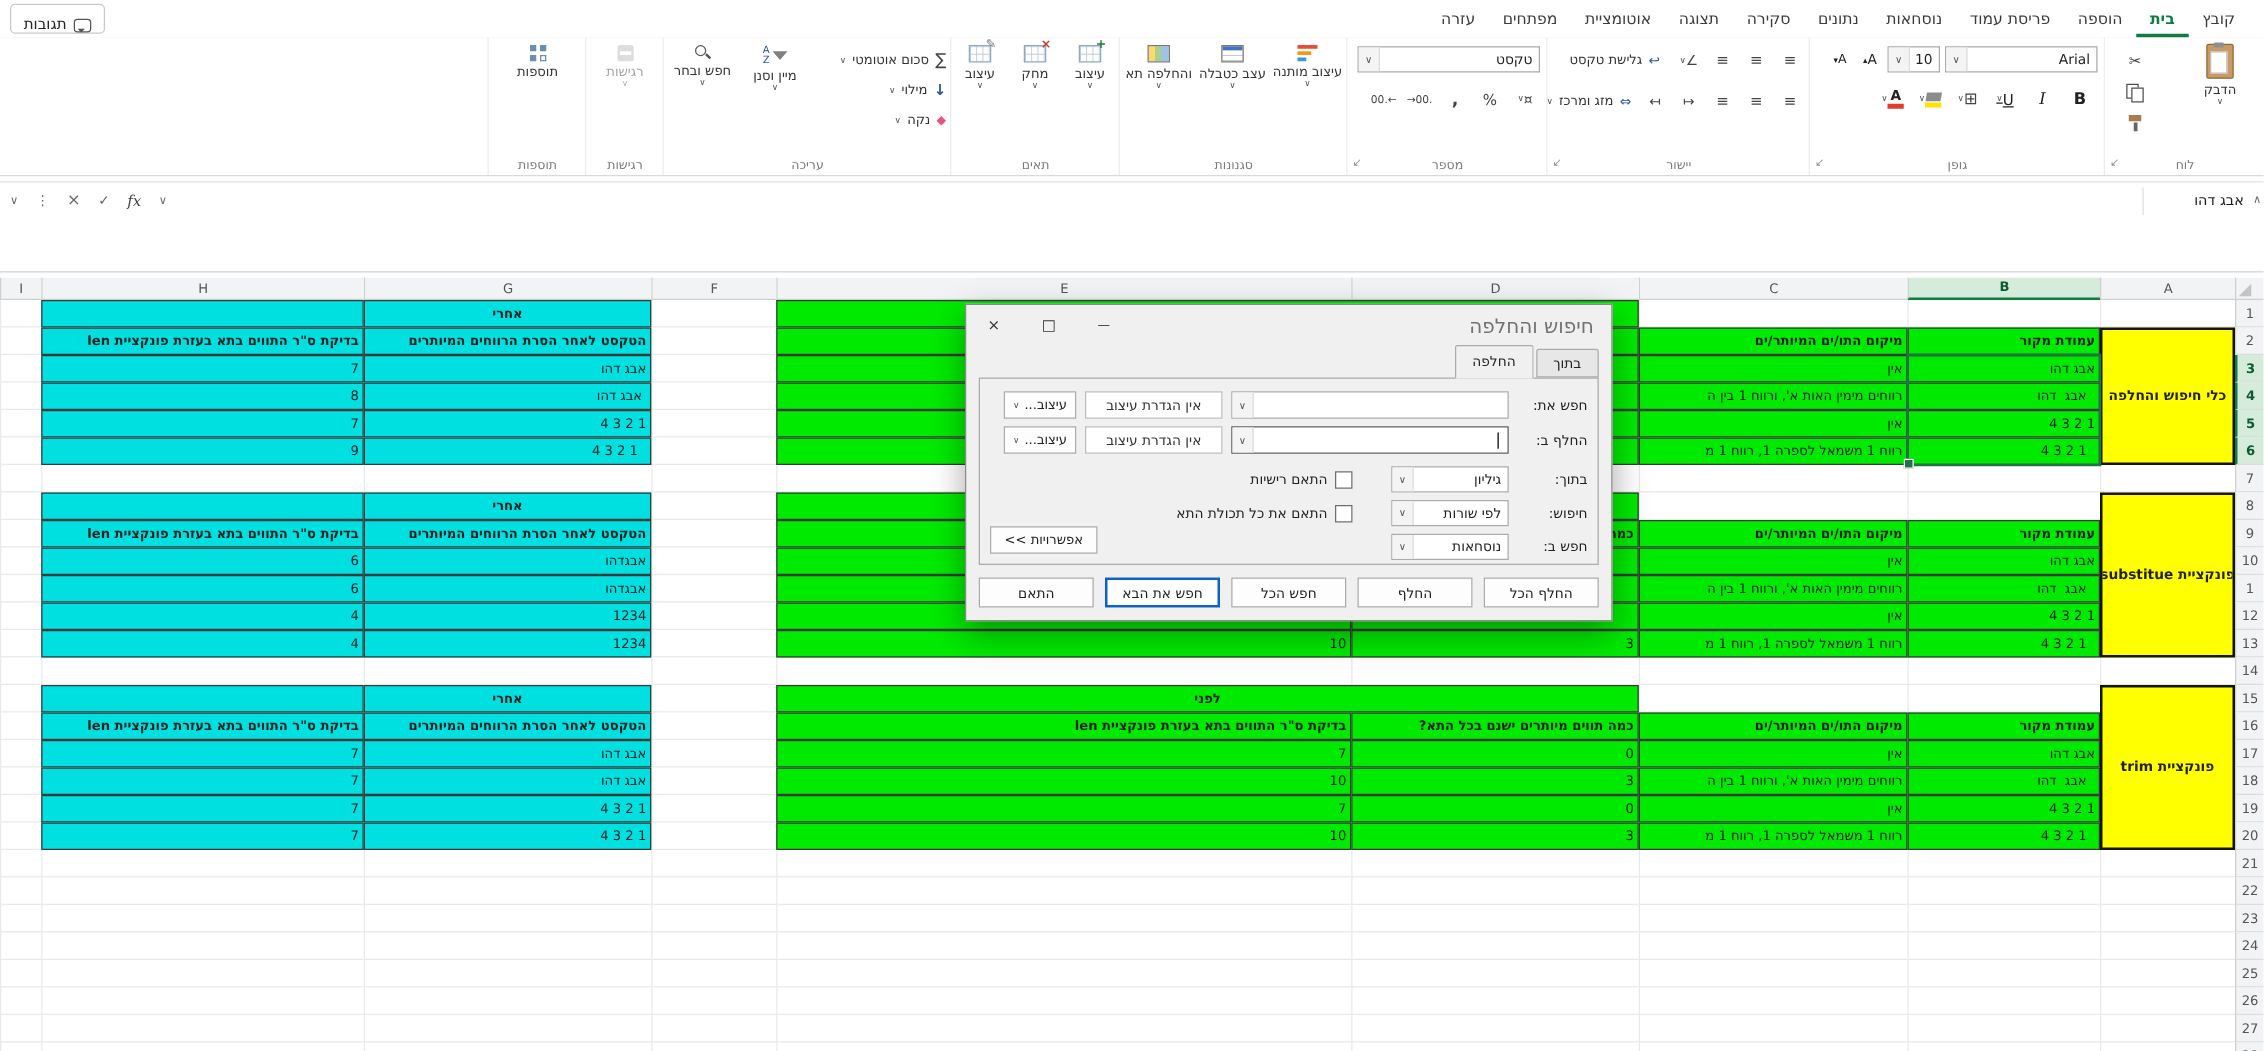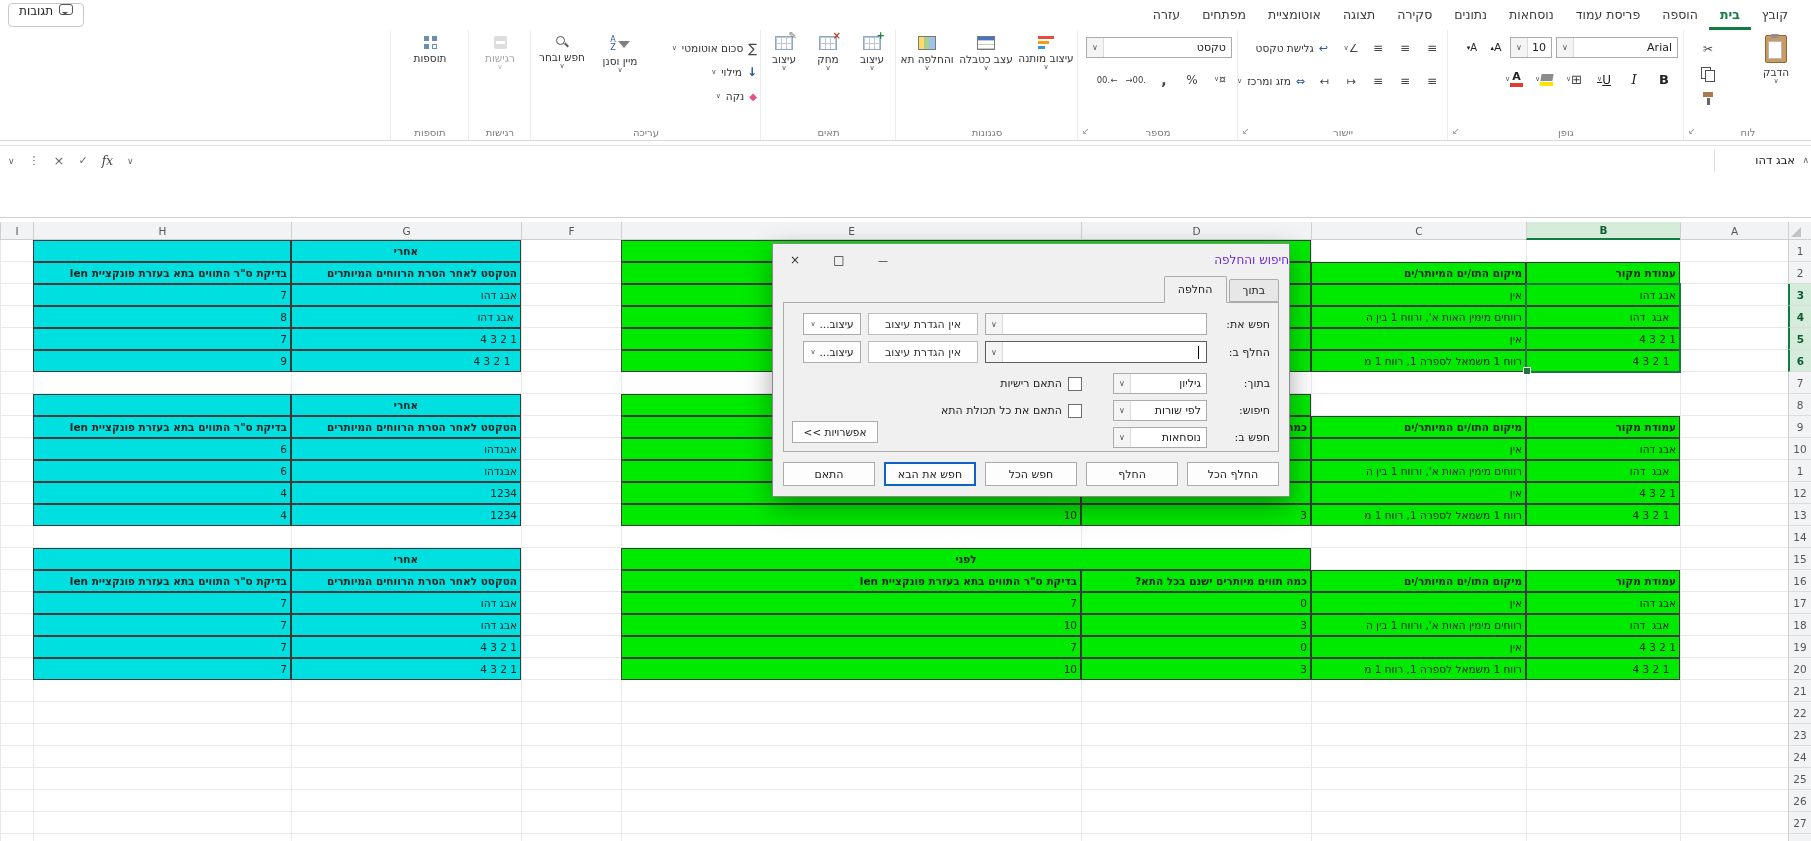"תגובות" #comments-btn { align-items: flex-start -> flex-end }
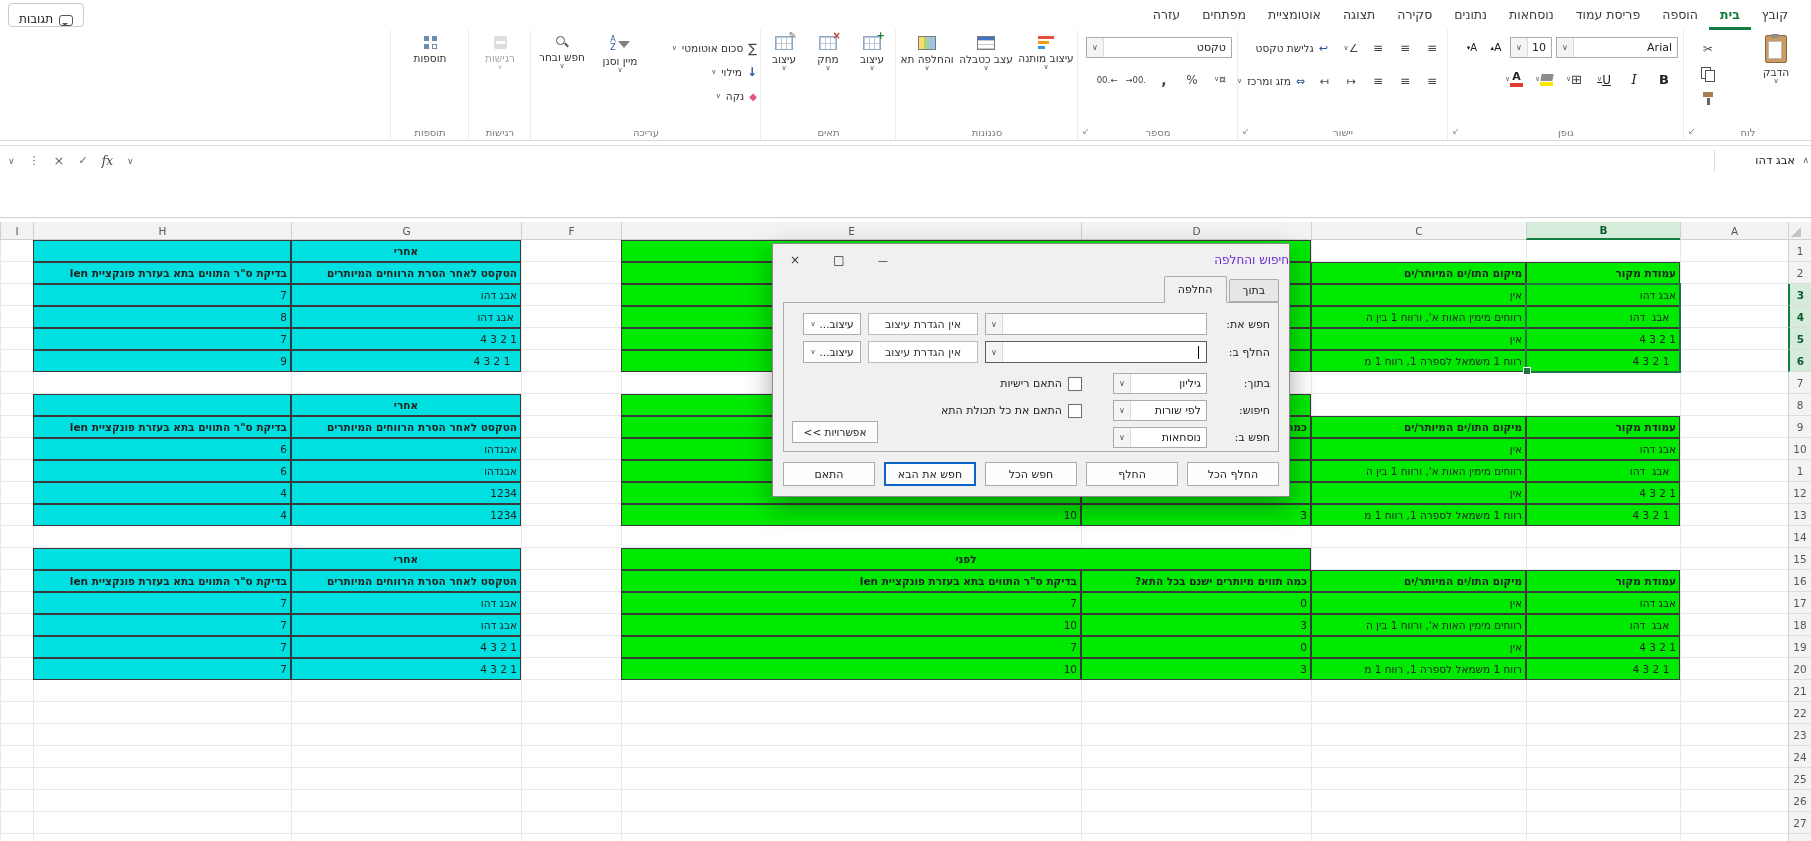"חיפוש והחלפה" .dlg-title .t { color: #6d28d9 -> #737373; font-size: 12px -> 16px; padding-right: none -> 14px }
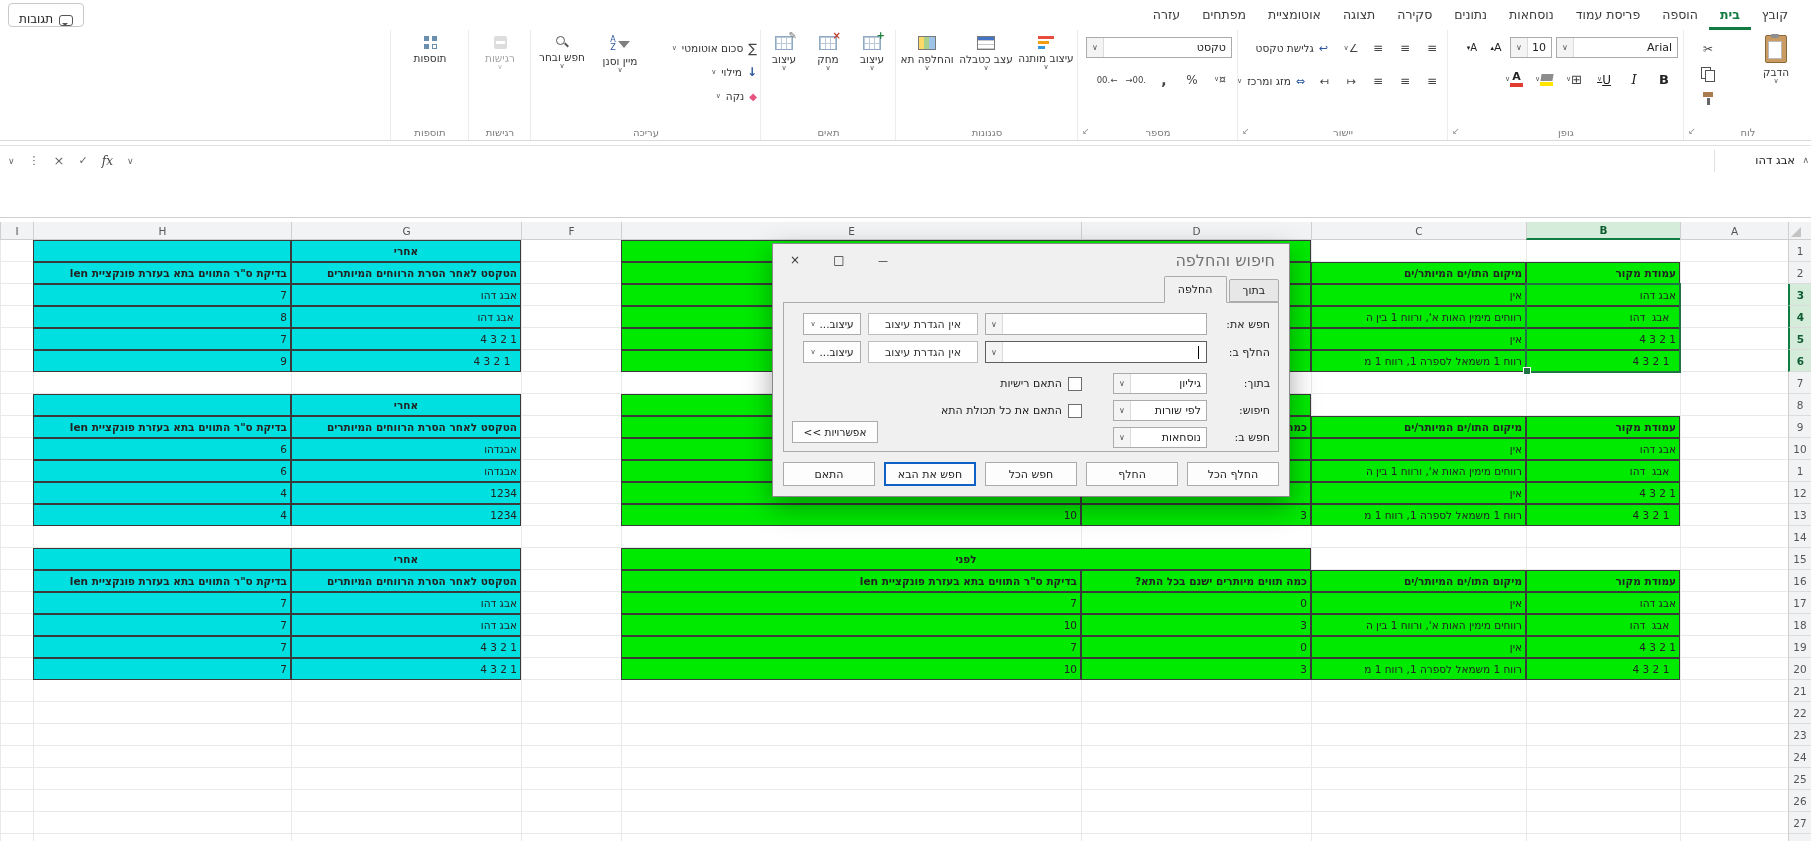"כלי חיפוש והחלפה" div.cell { html: none -> <div>כלי חיפוש והחלפה</div> }
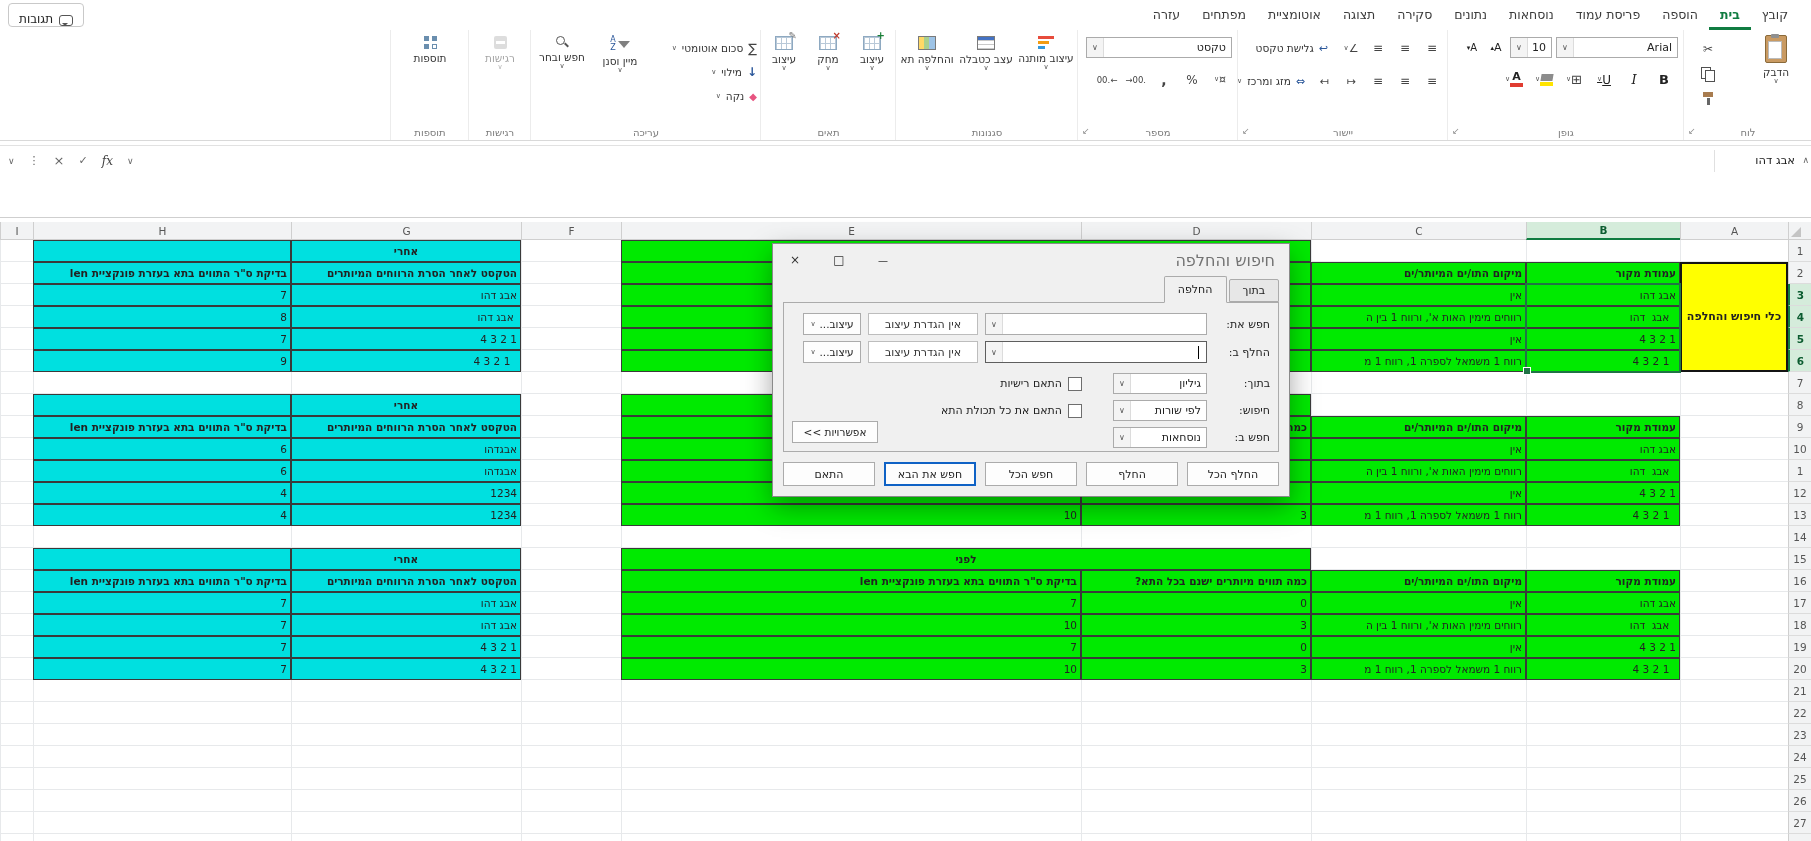"פונקציית substitue" div.cell { html: none -> <div>פונקציית substitue</div> }
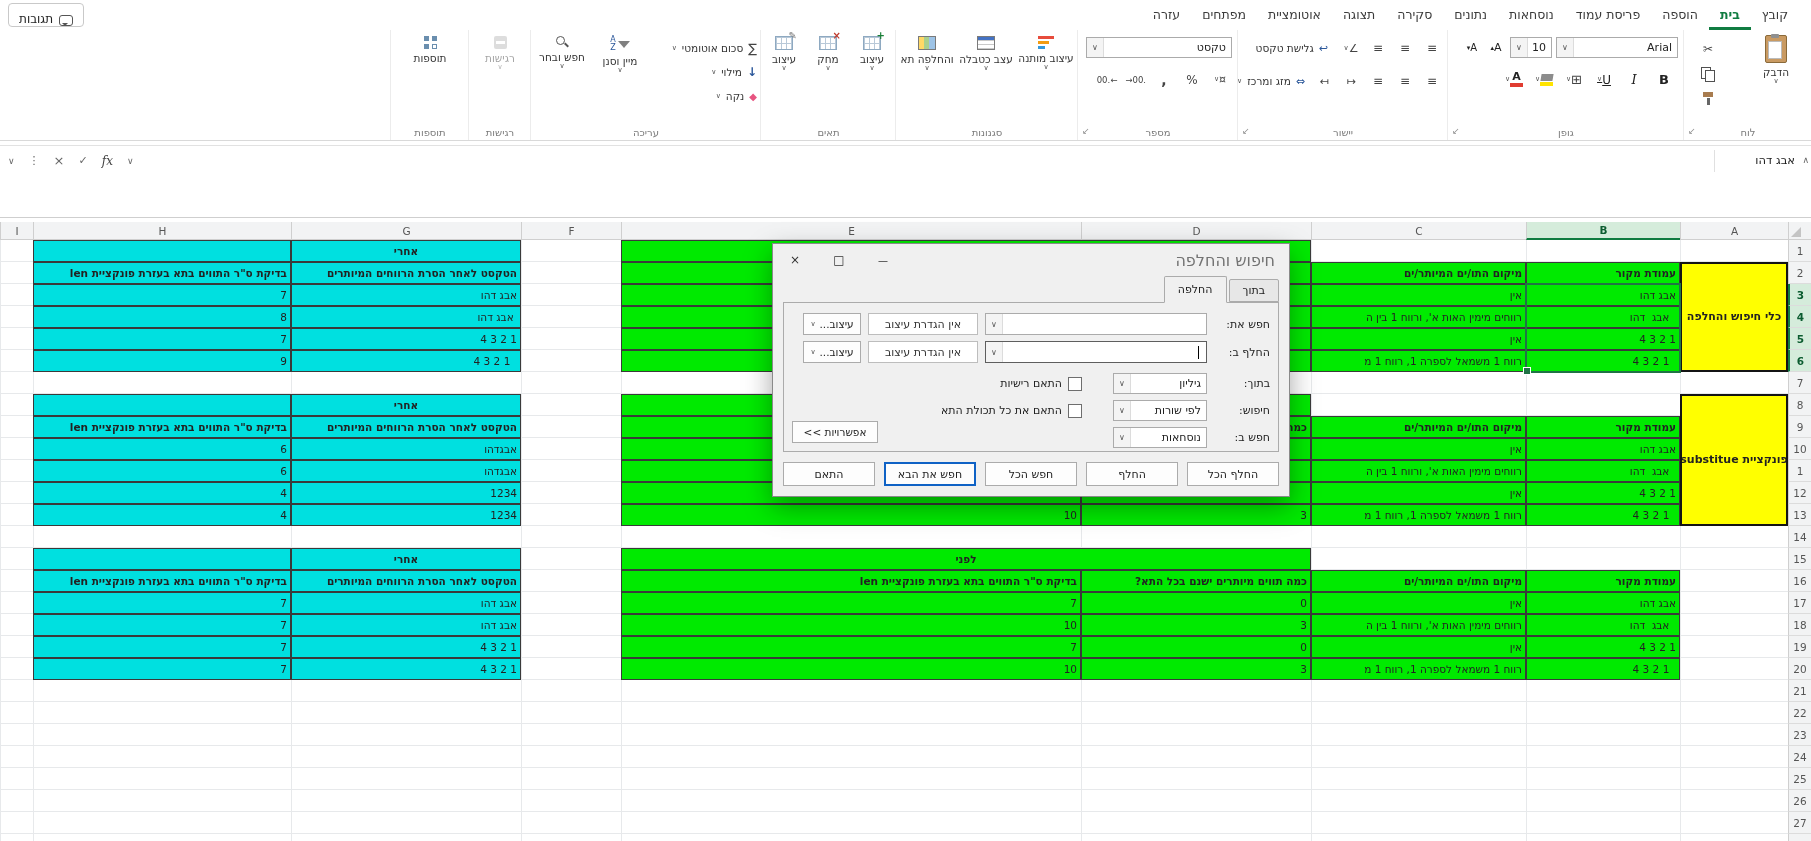"פונקציית trim" div.cell { html: none -> <div>פונקציית trim</div> }
